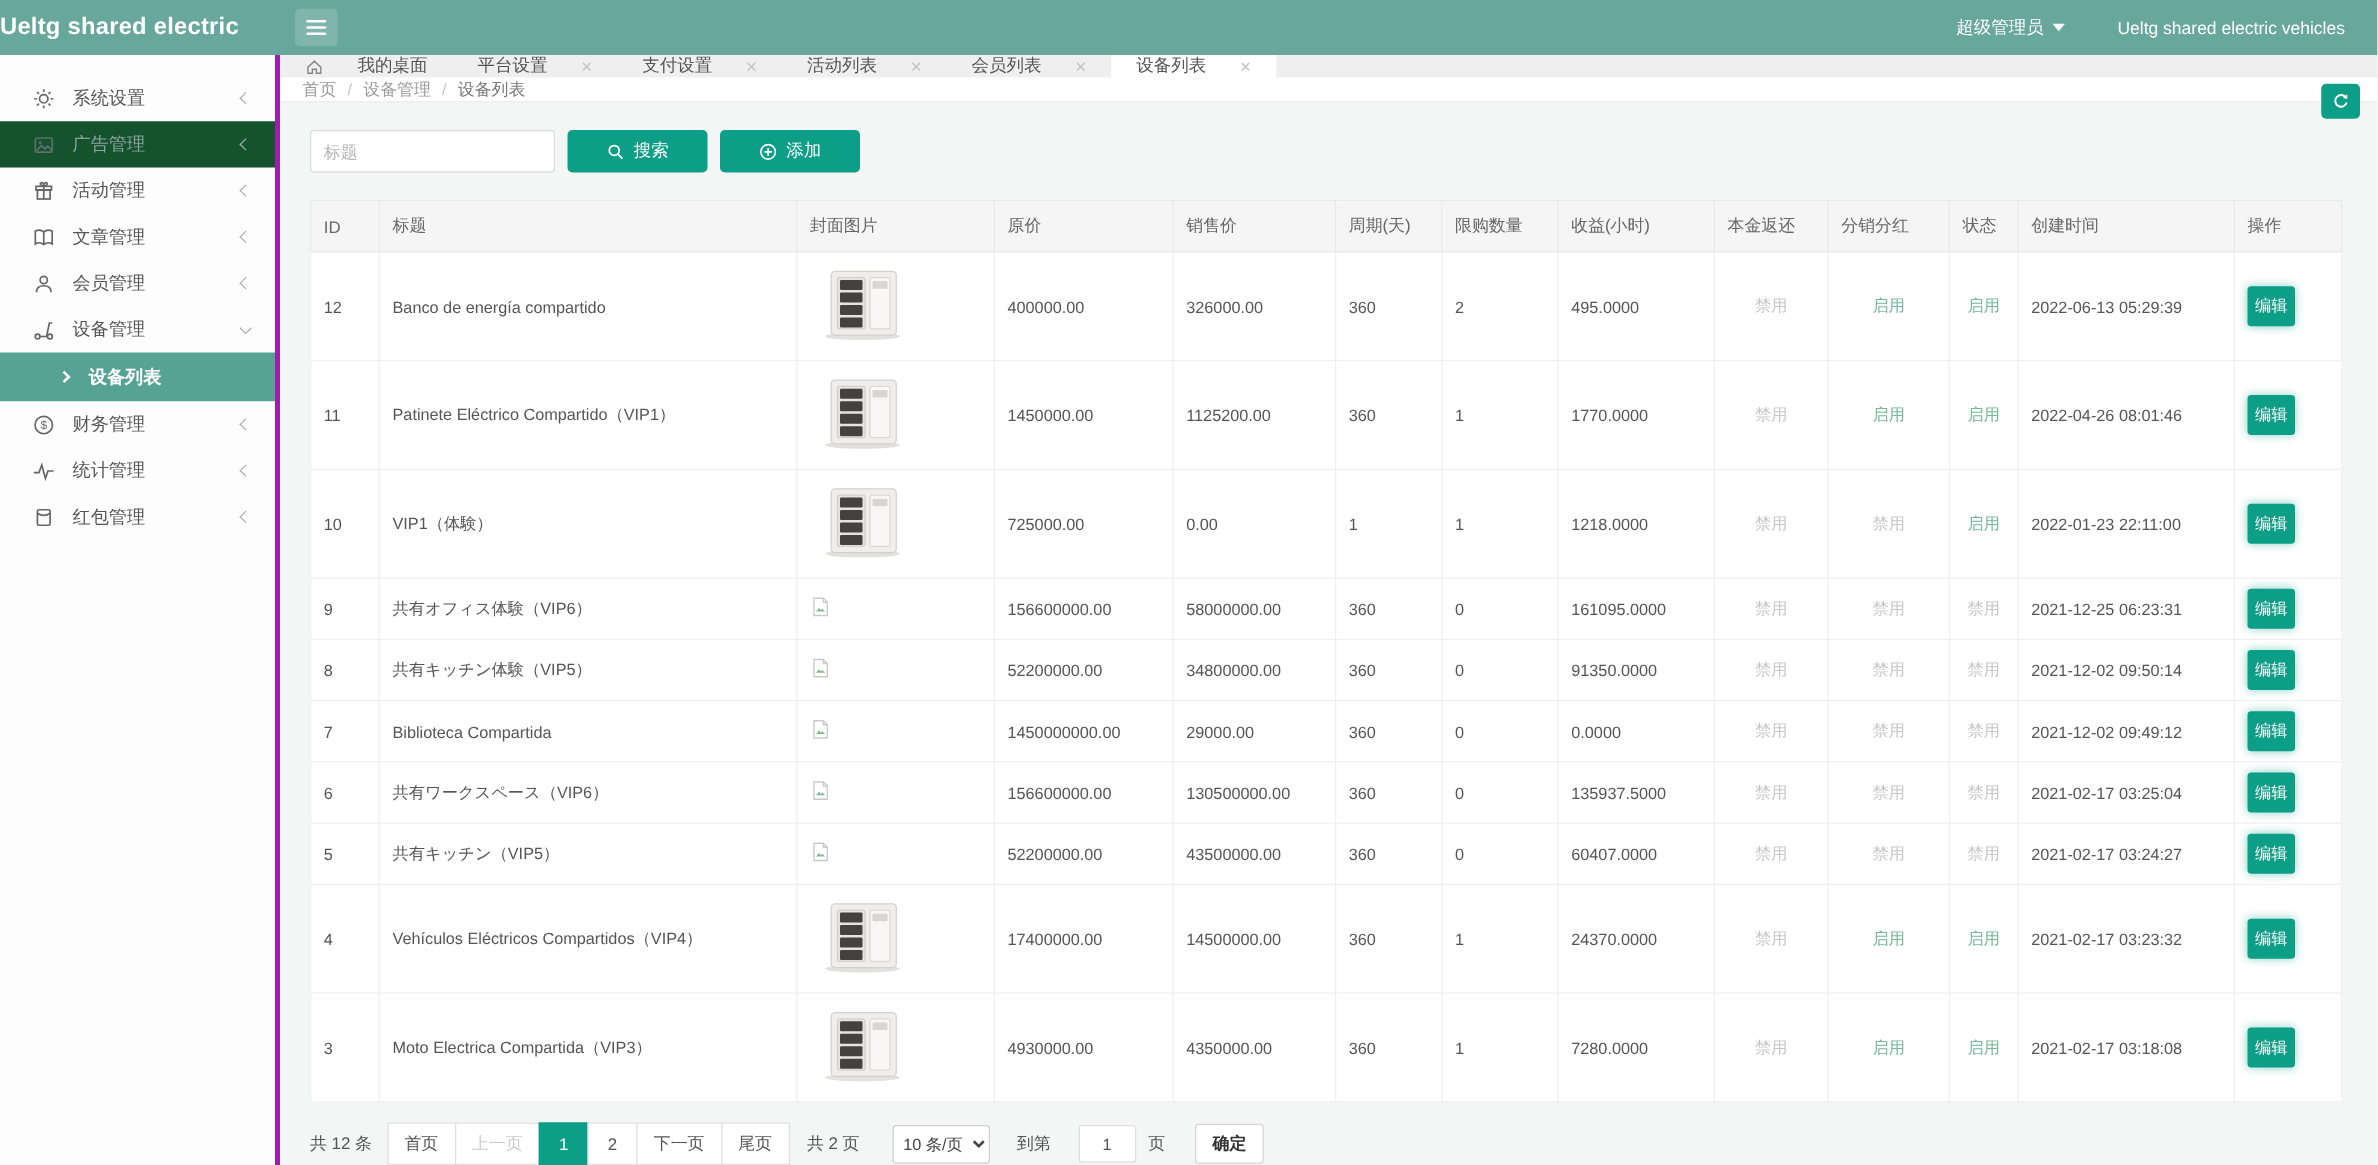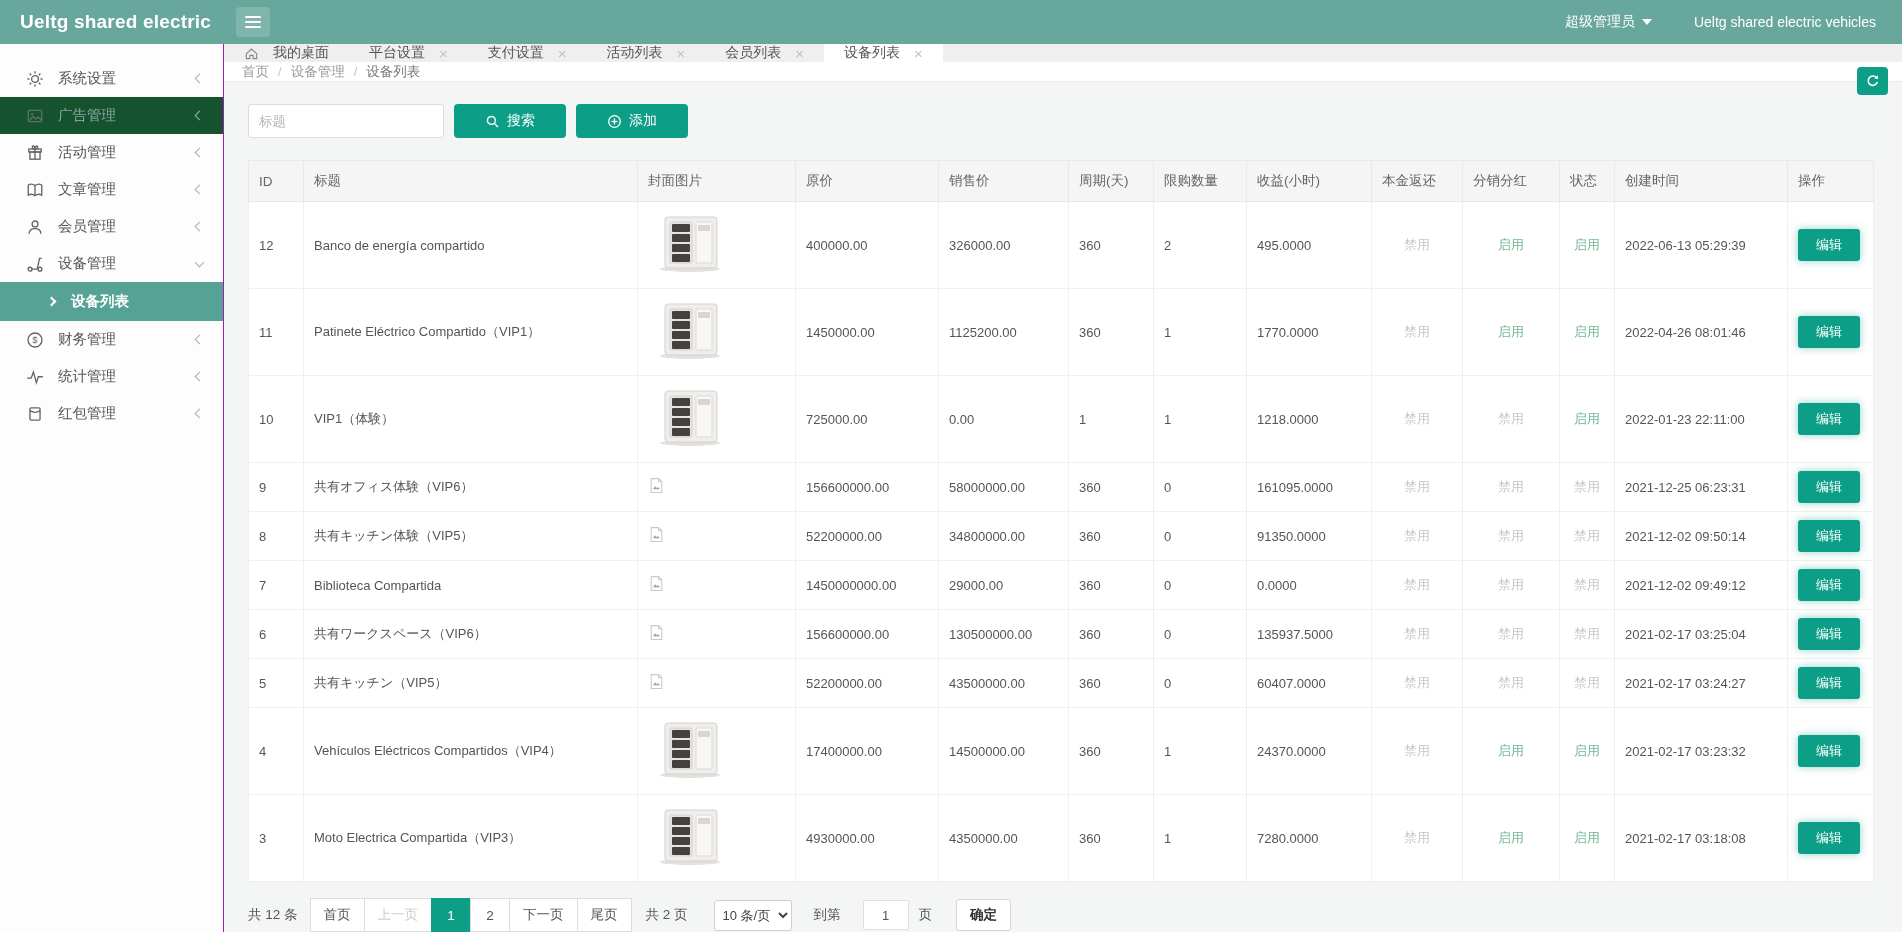"Ueltg shared electric" .brand { padding-left: 20px -> none }
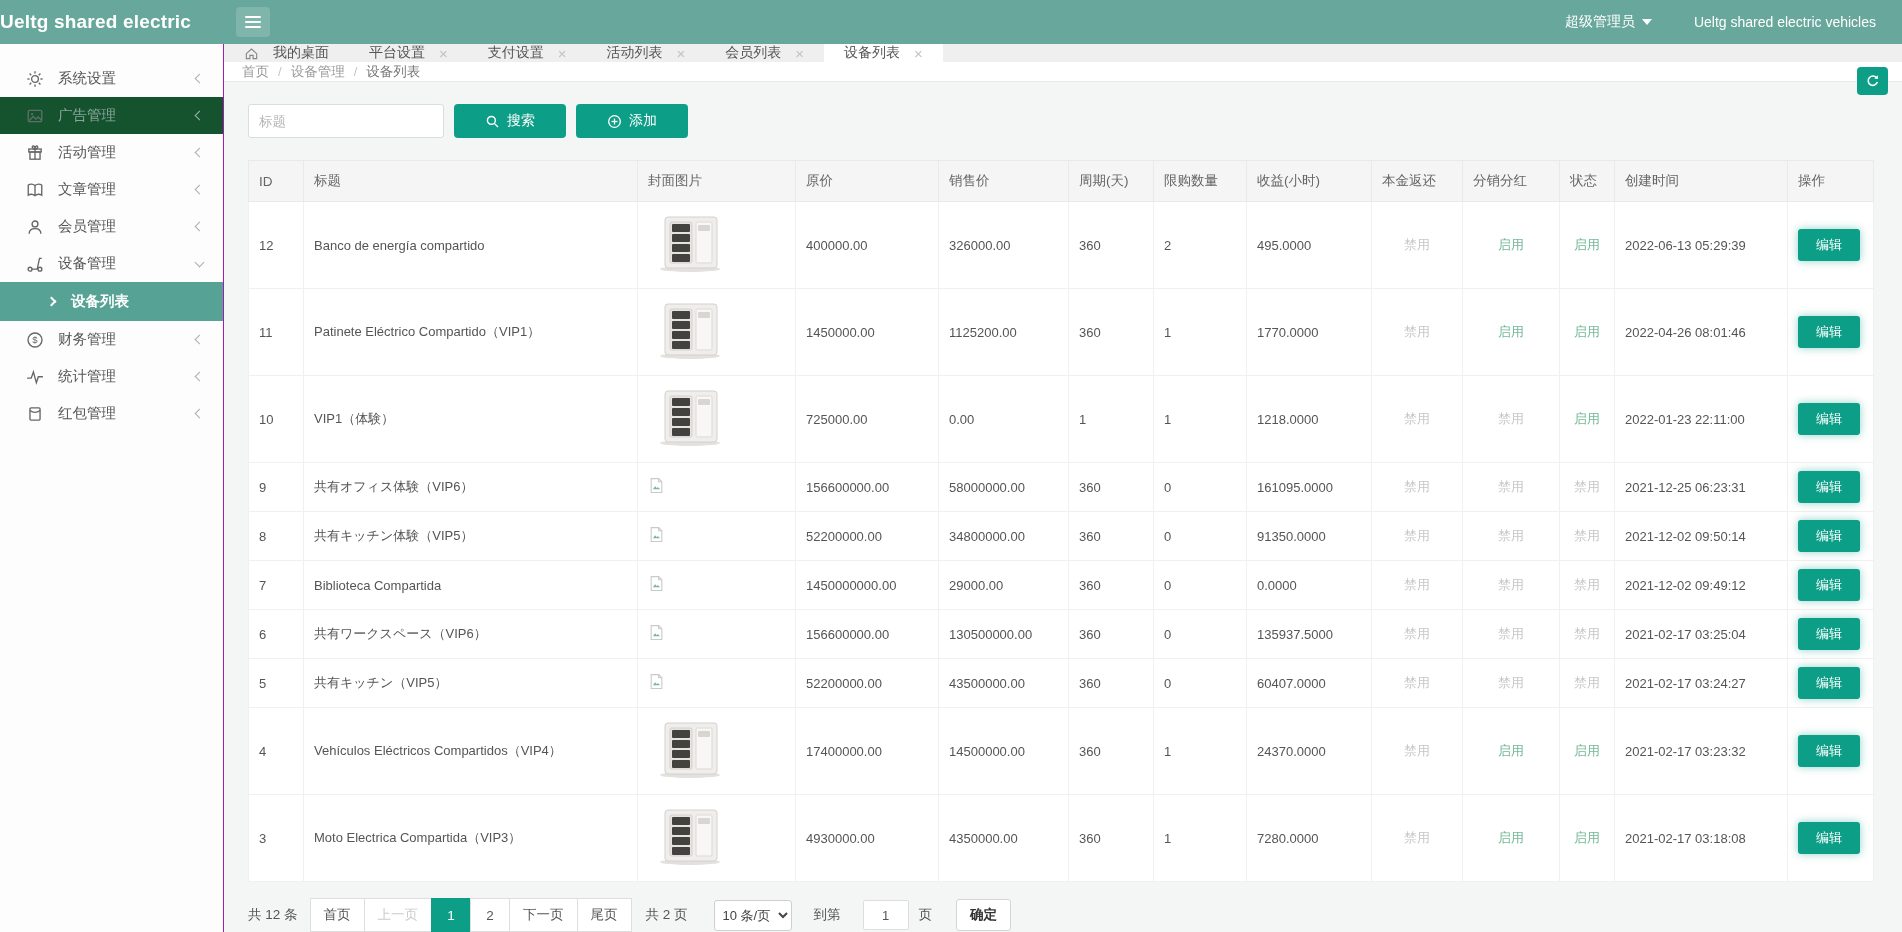"我的桌面" .tab { gap: 14px -> 27px }
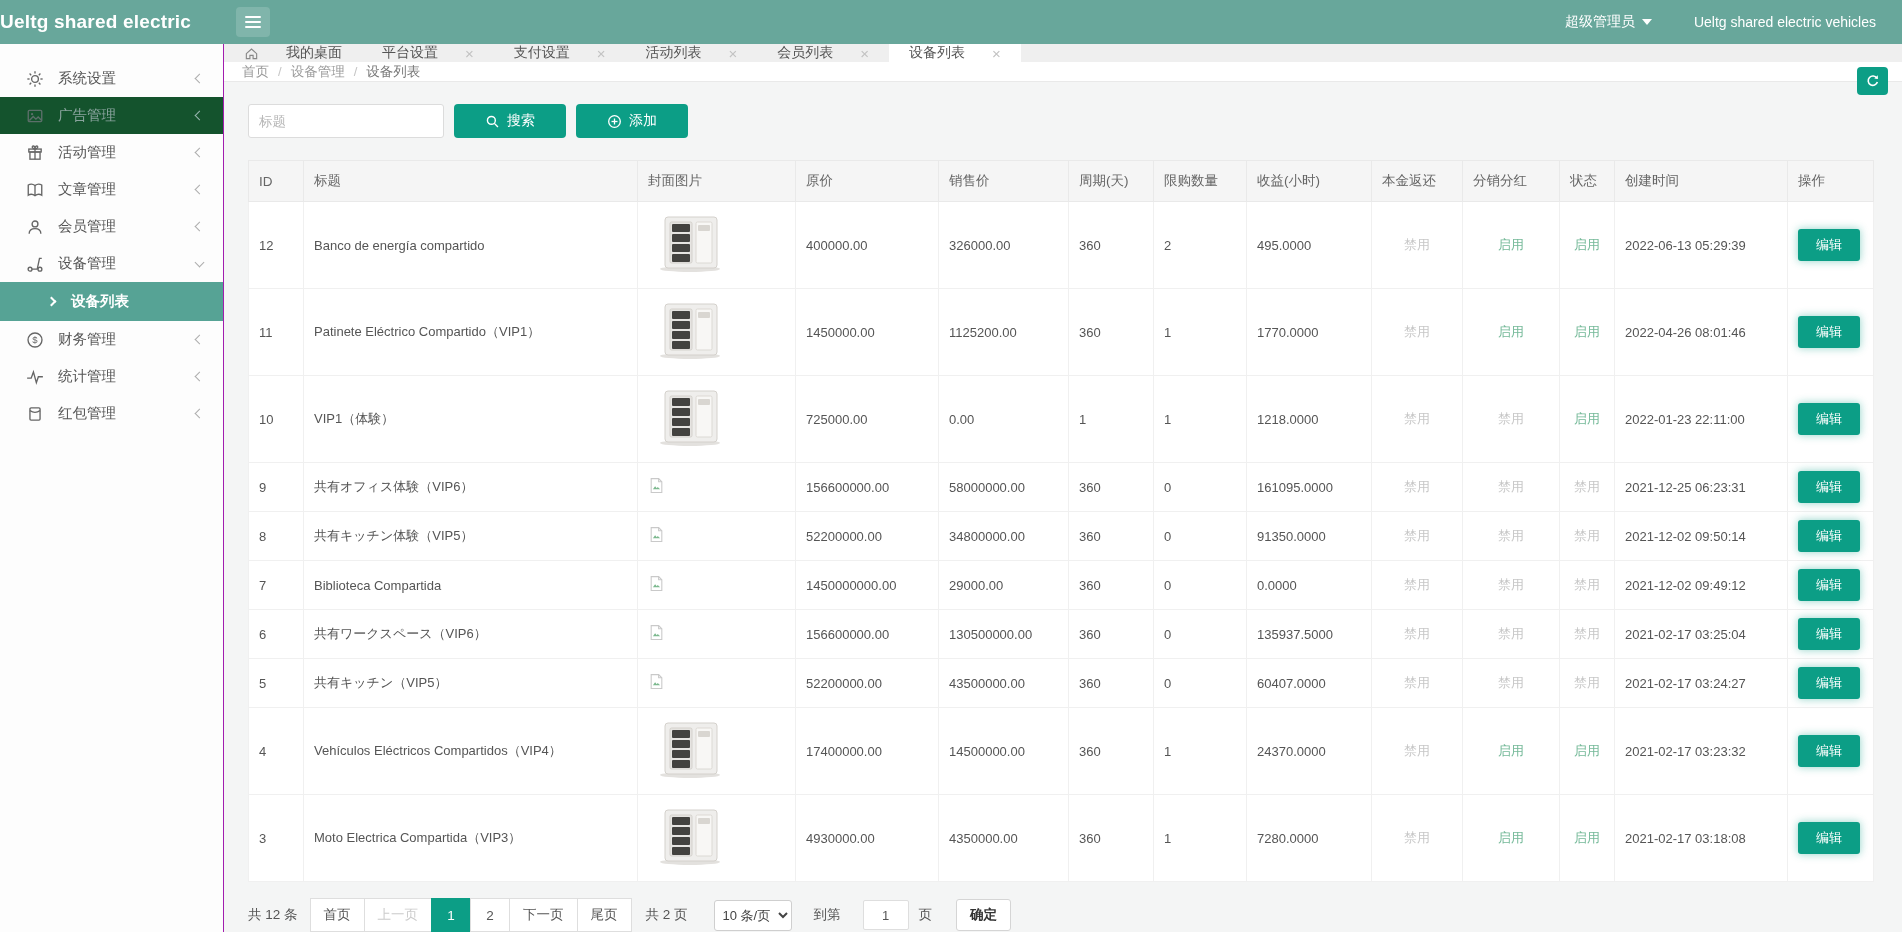"系统设置" .sidebar { border-right: 1px solid #a21caf -> 4px solid #a21caf }
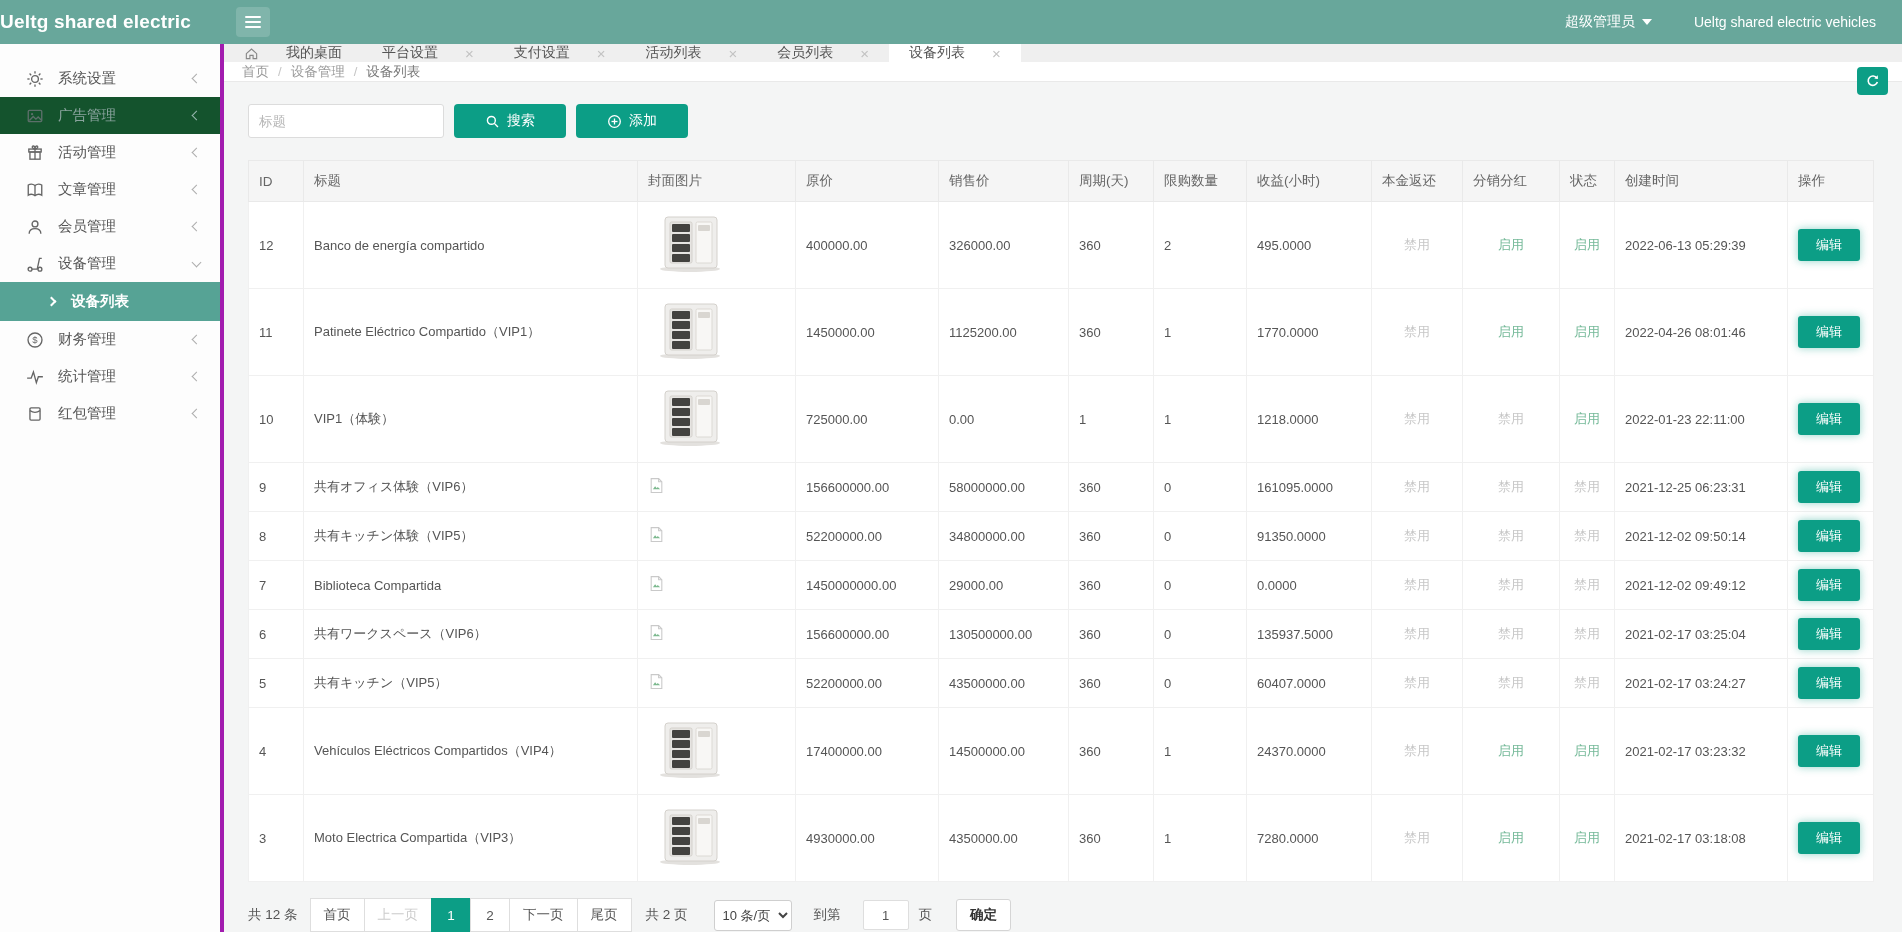"编辑" .edit-btn { padding: 7px 18px -> 7px 6px }
